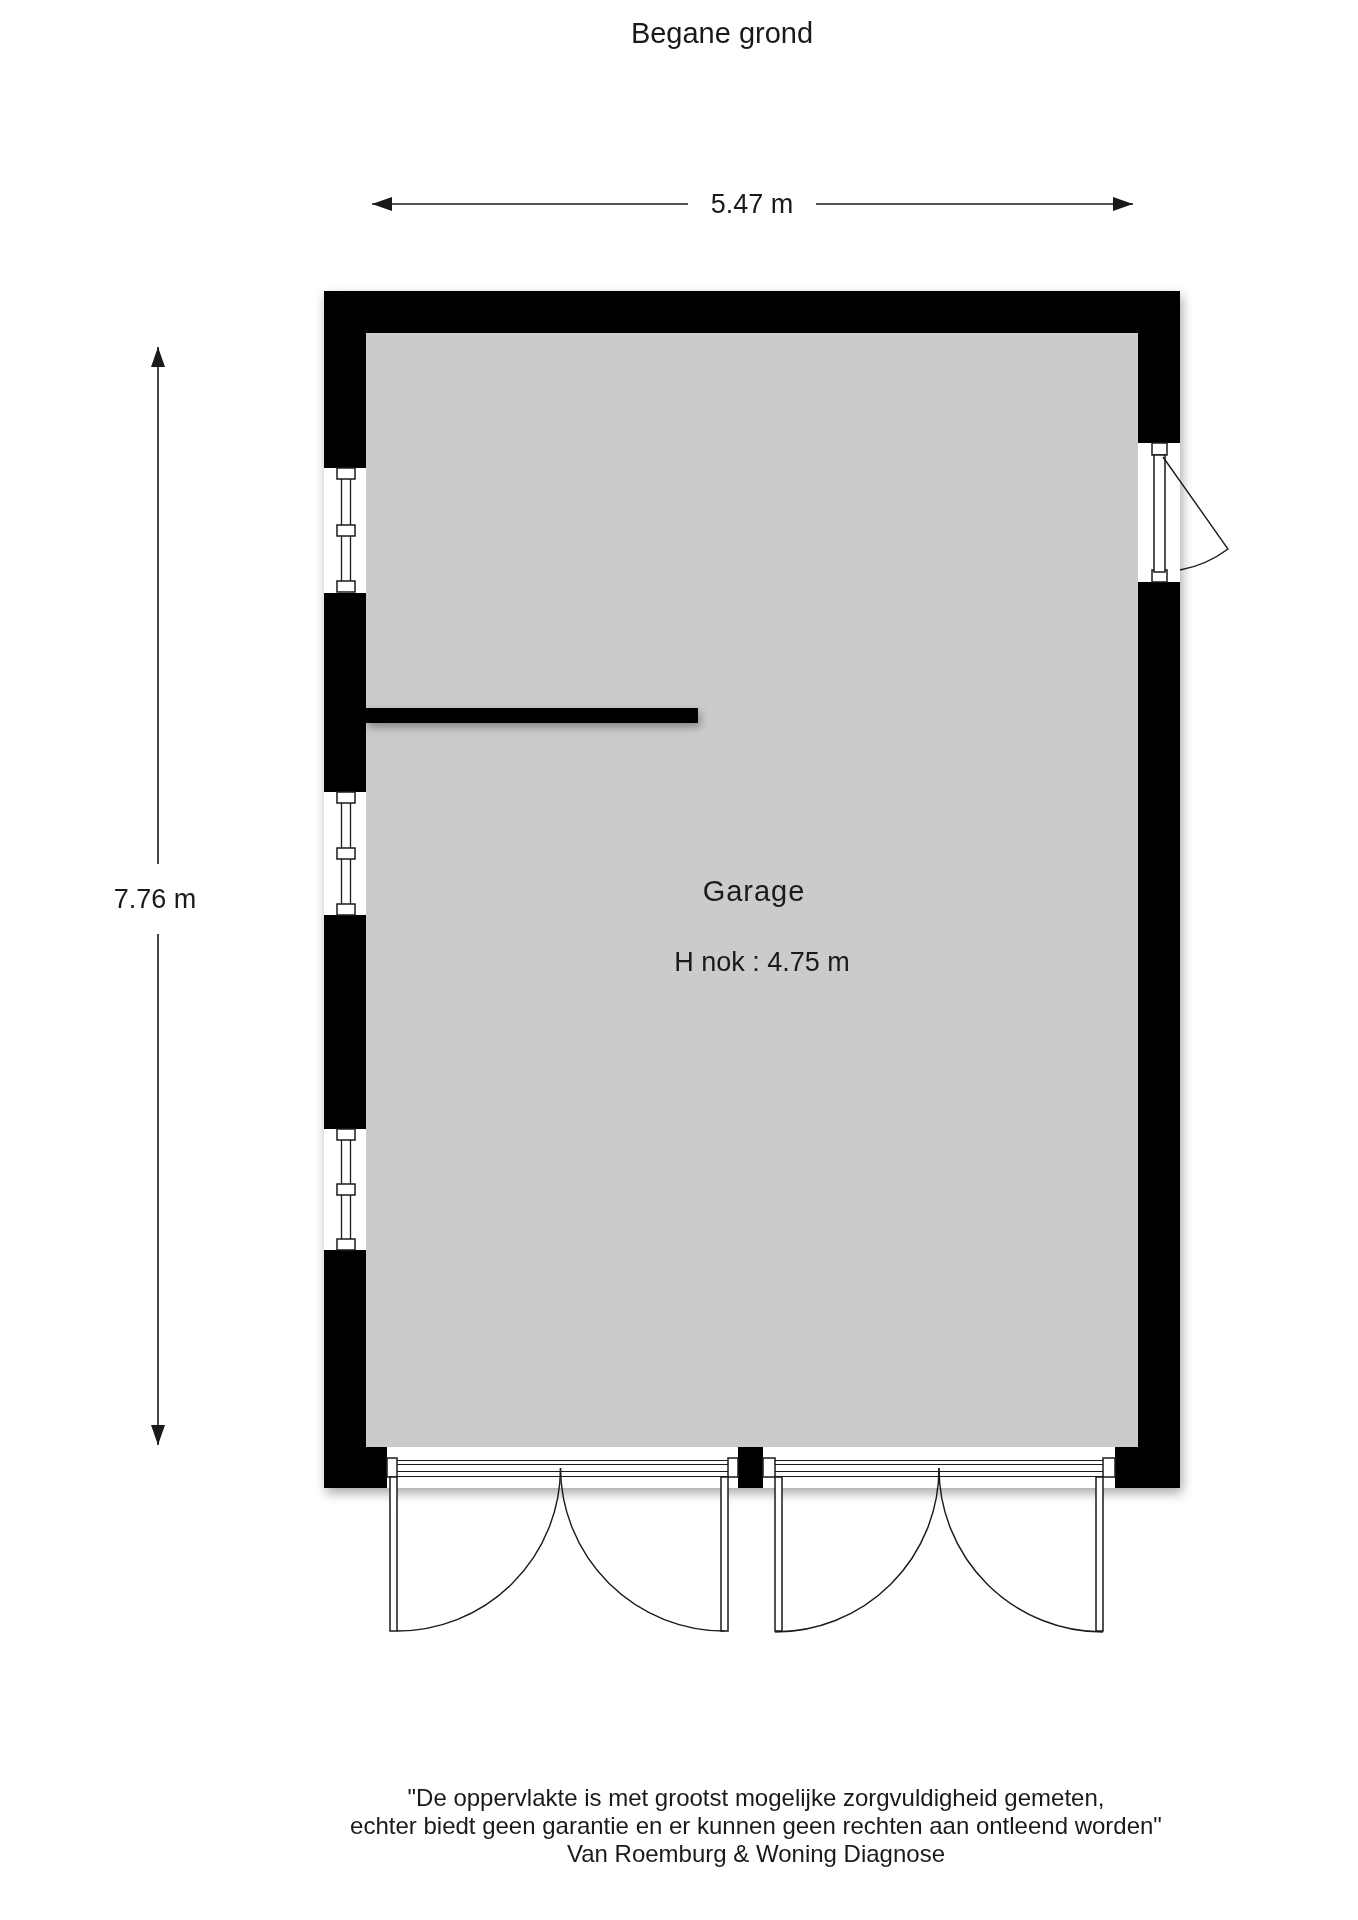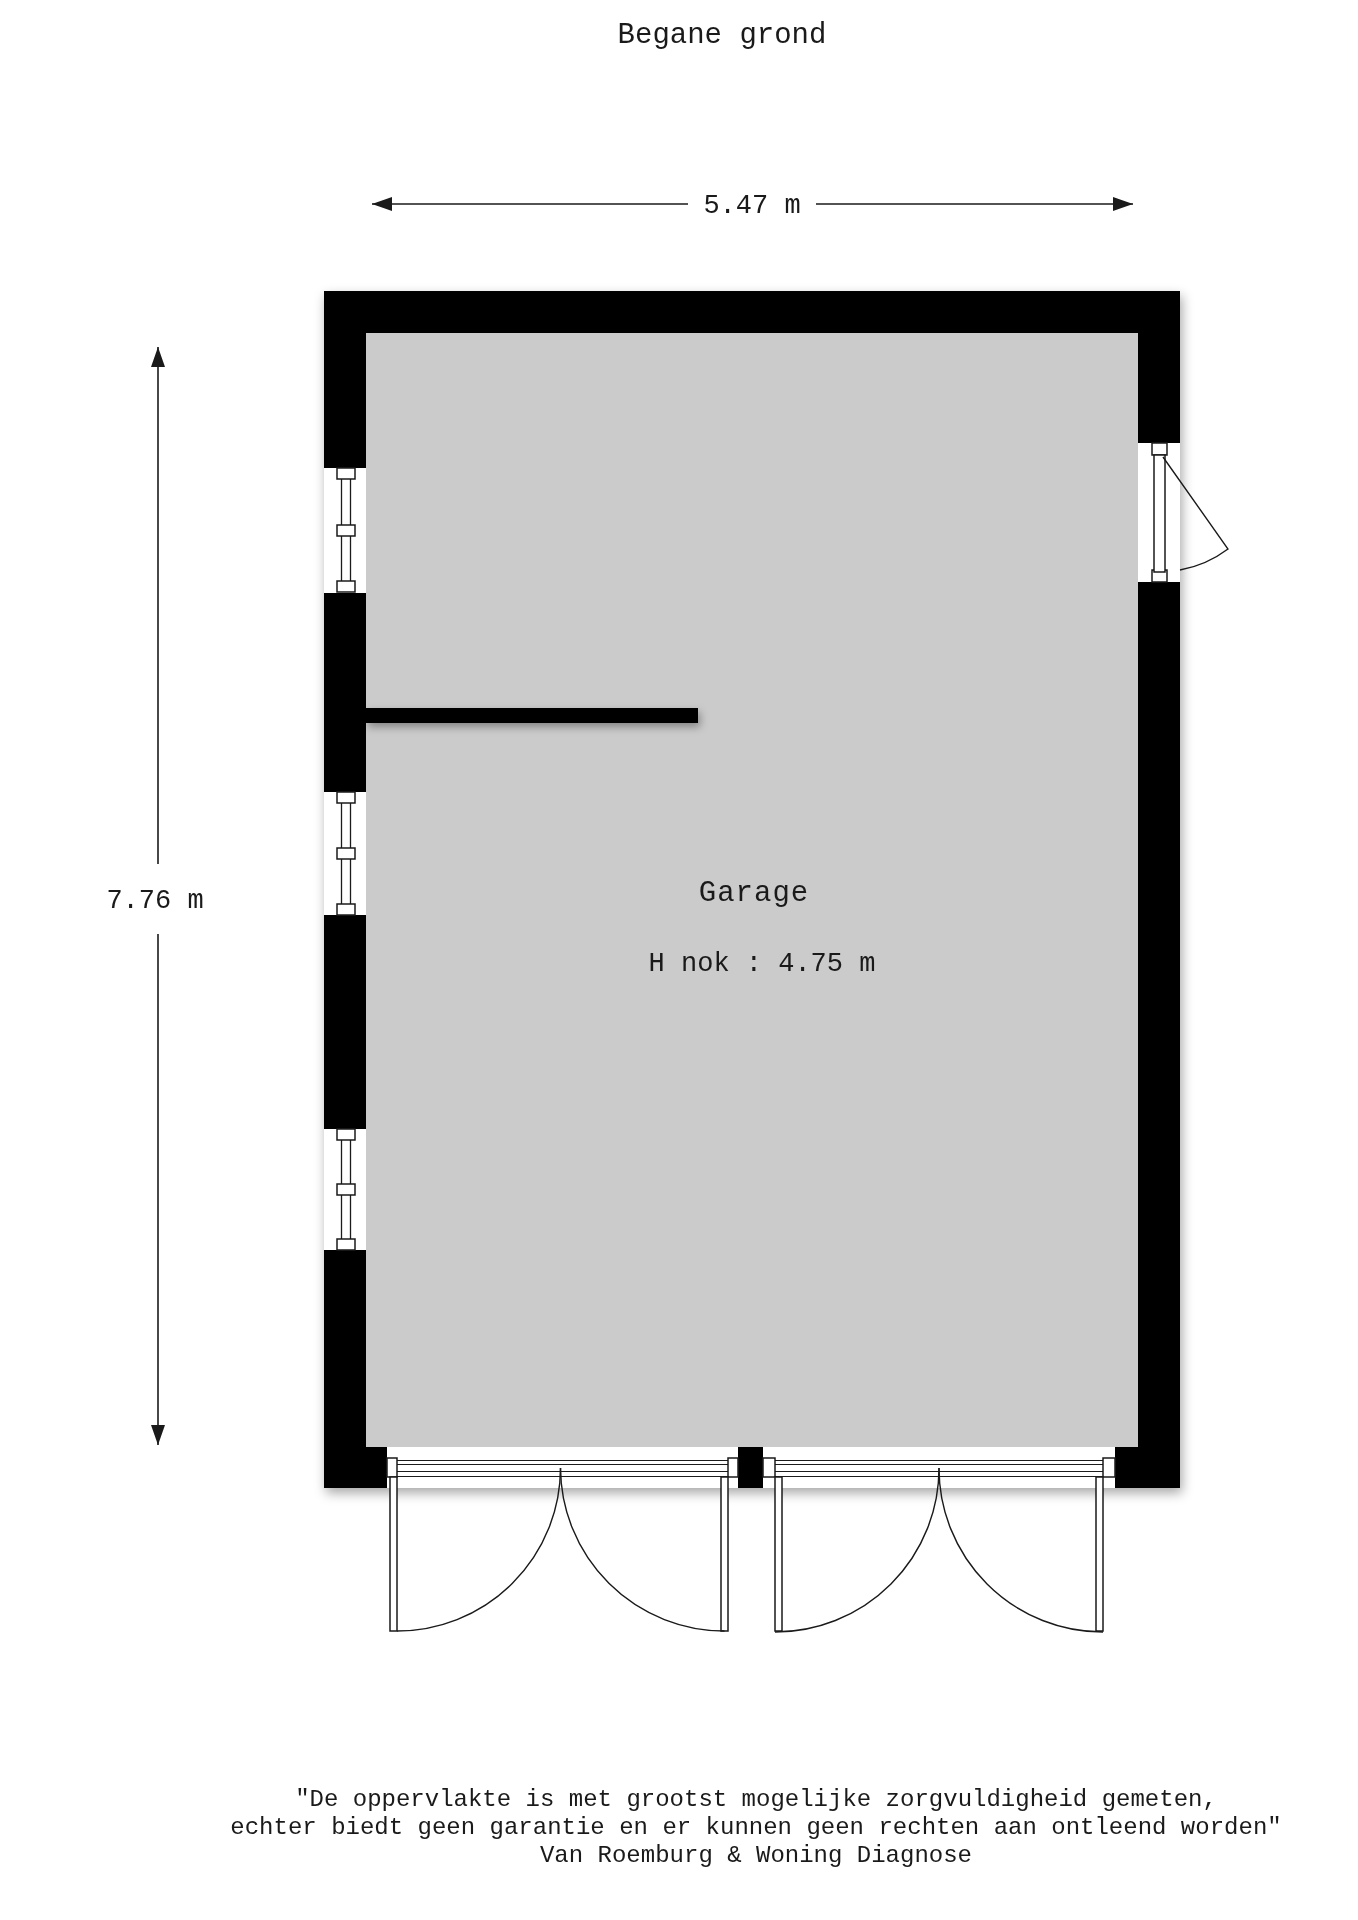"Begane grond" .page { font-family: Liberation Mono, monospace -> Liberation Sans, sans-serif }
